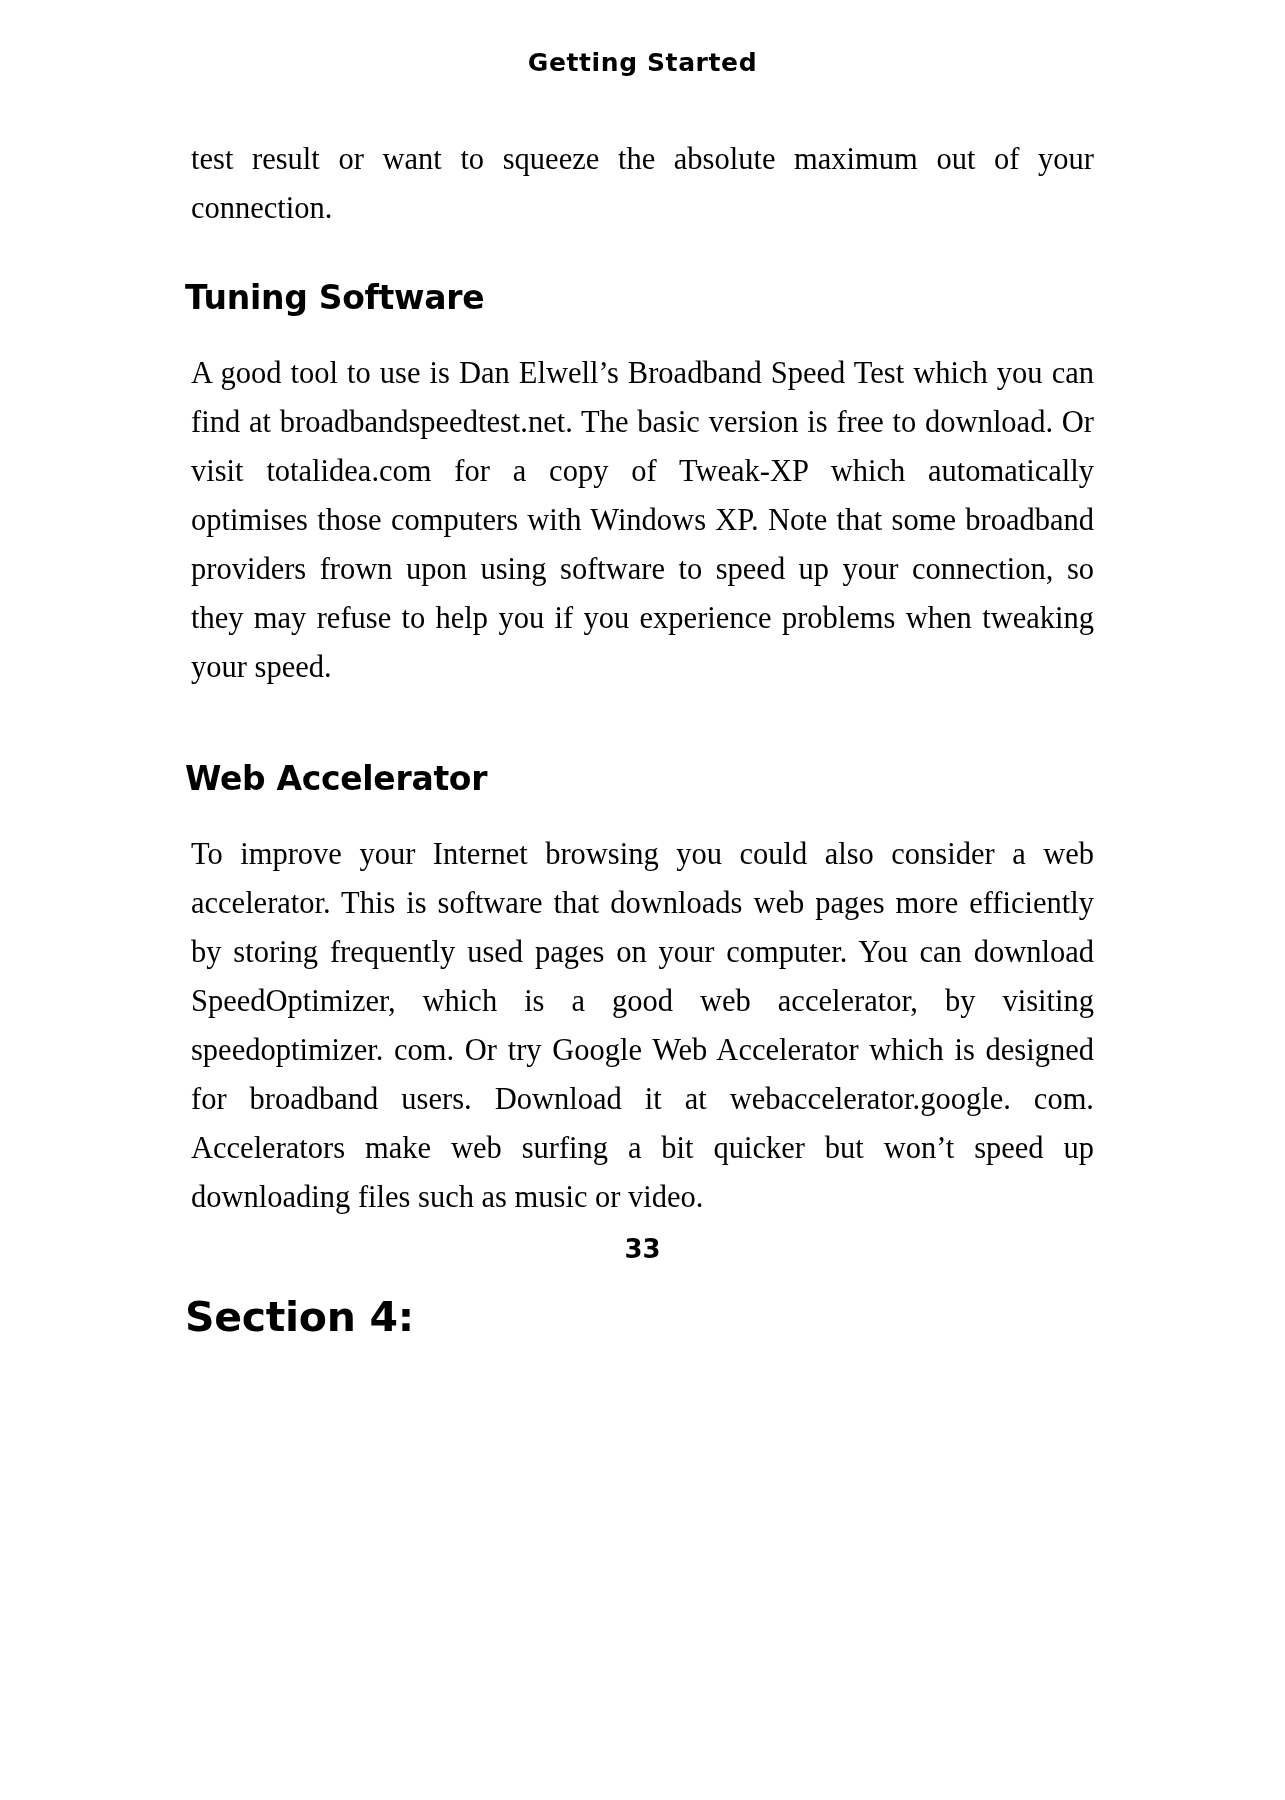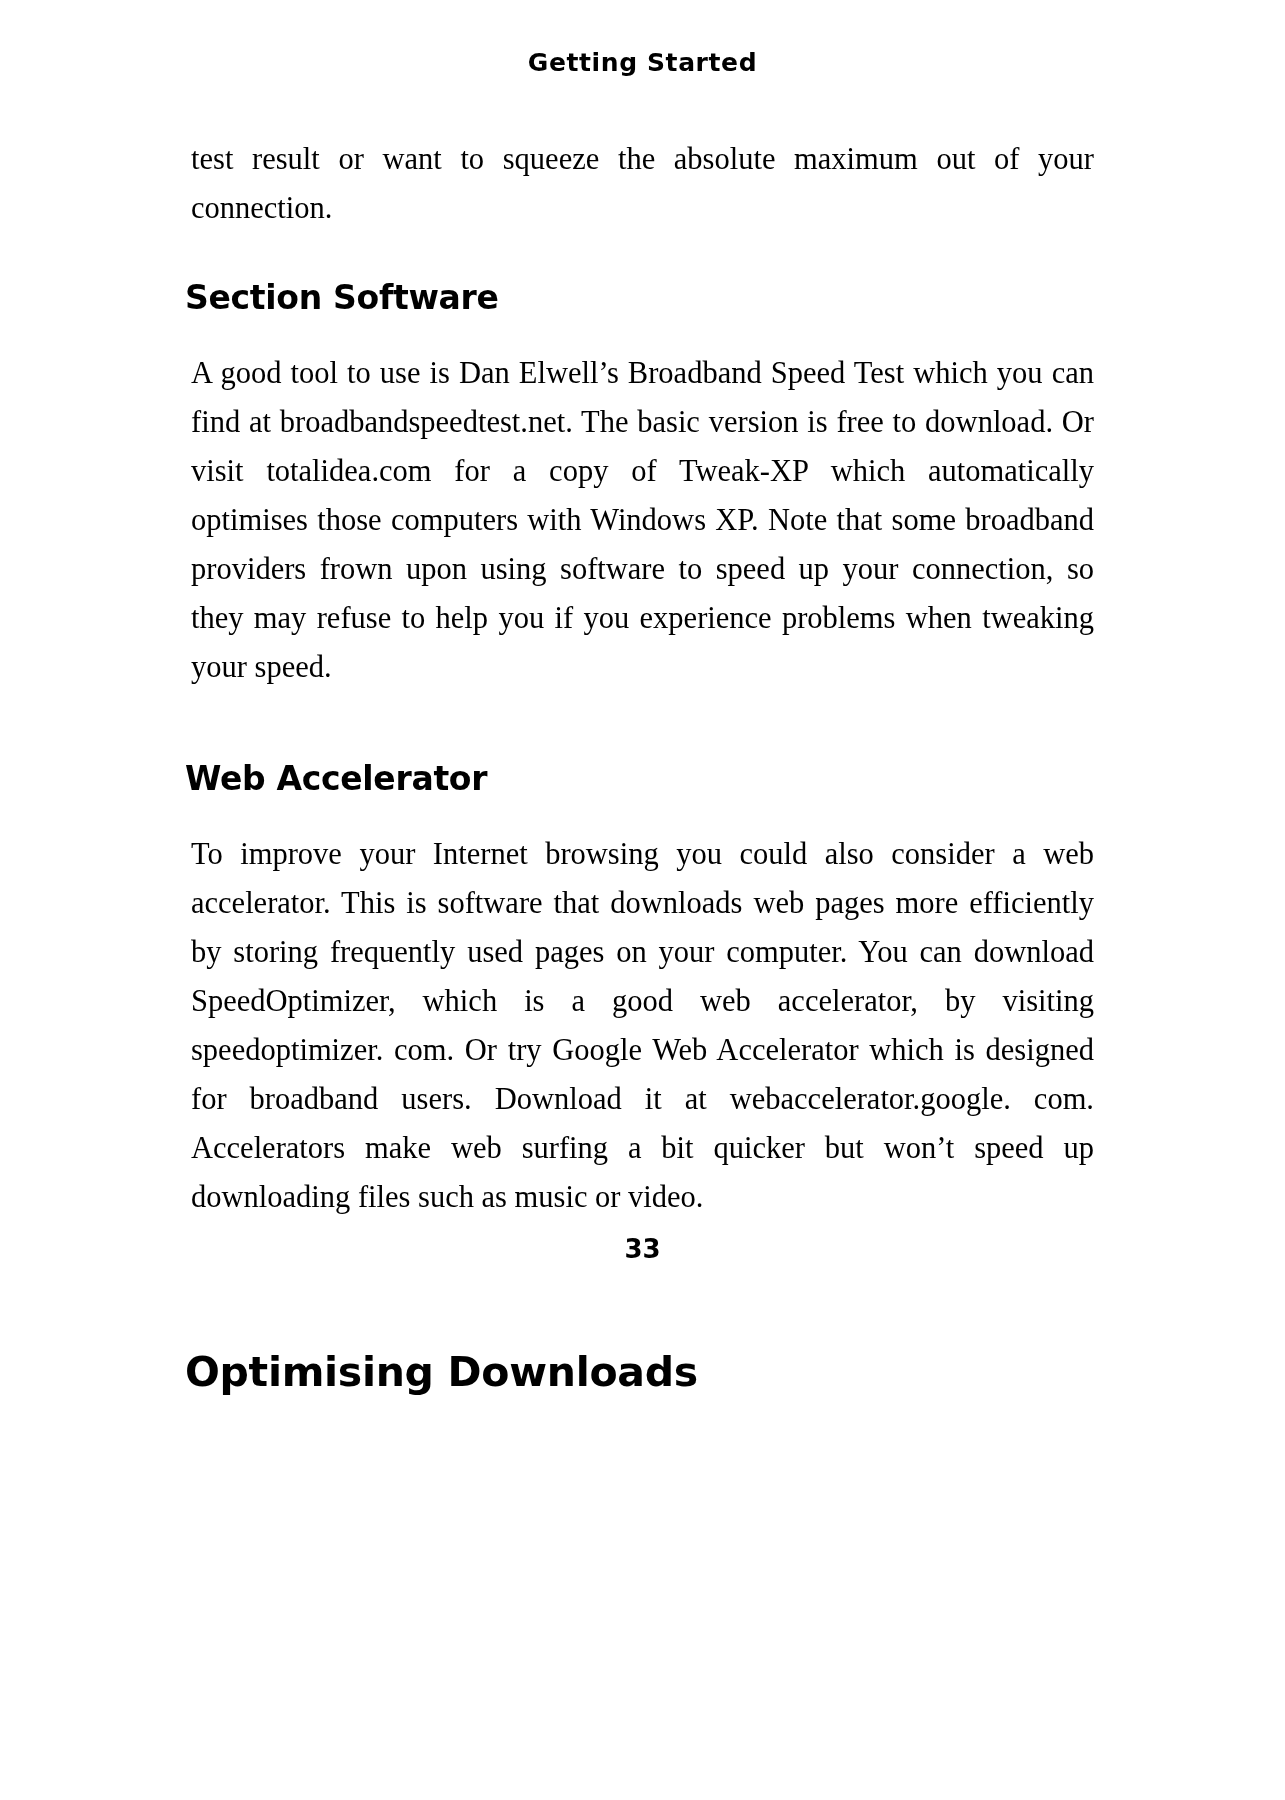"Section Software" h2.heading { text: Section -> Tuning }
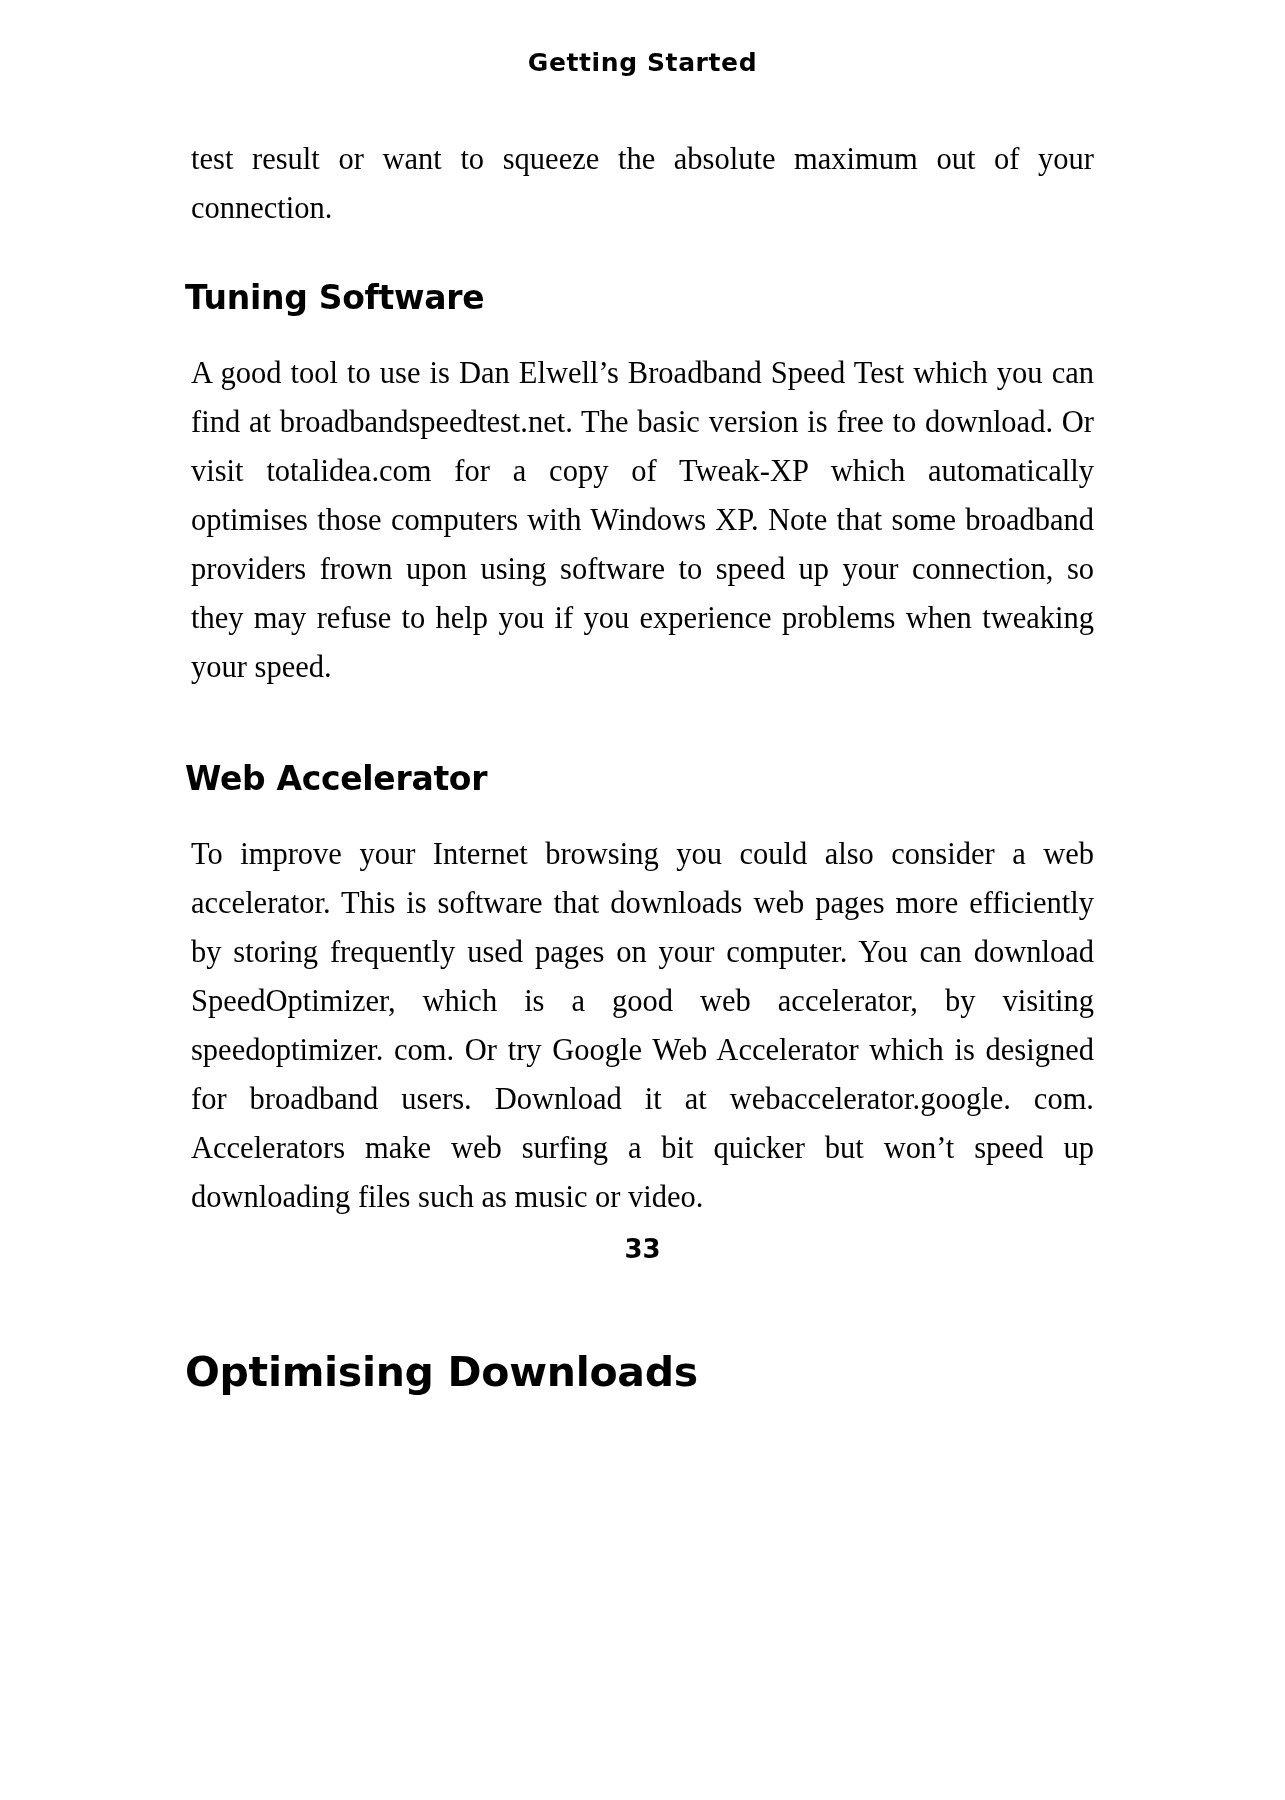"Section 4:" span { html: none -> <span>Section 4:</span> }
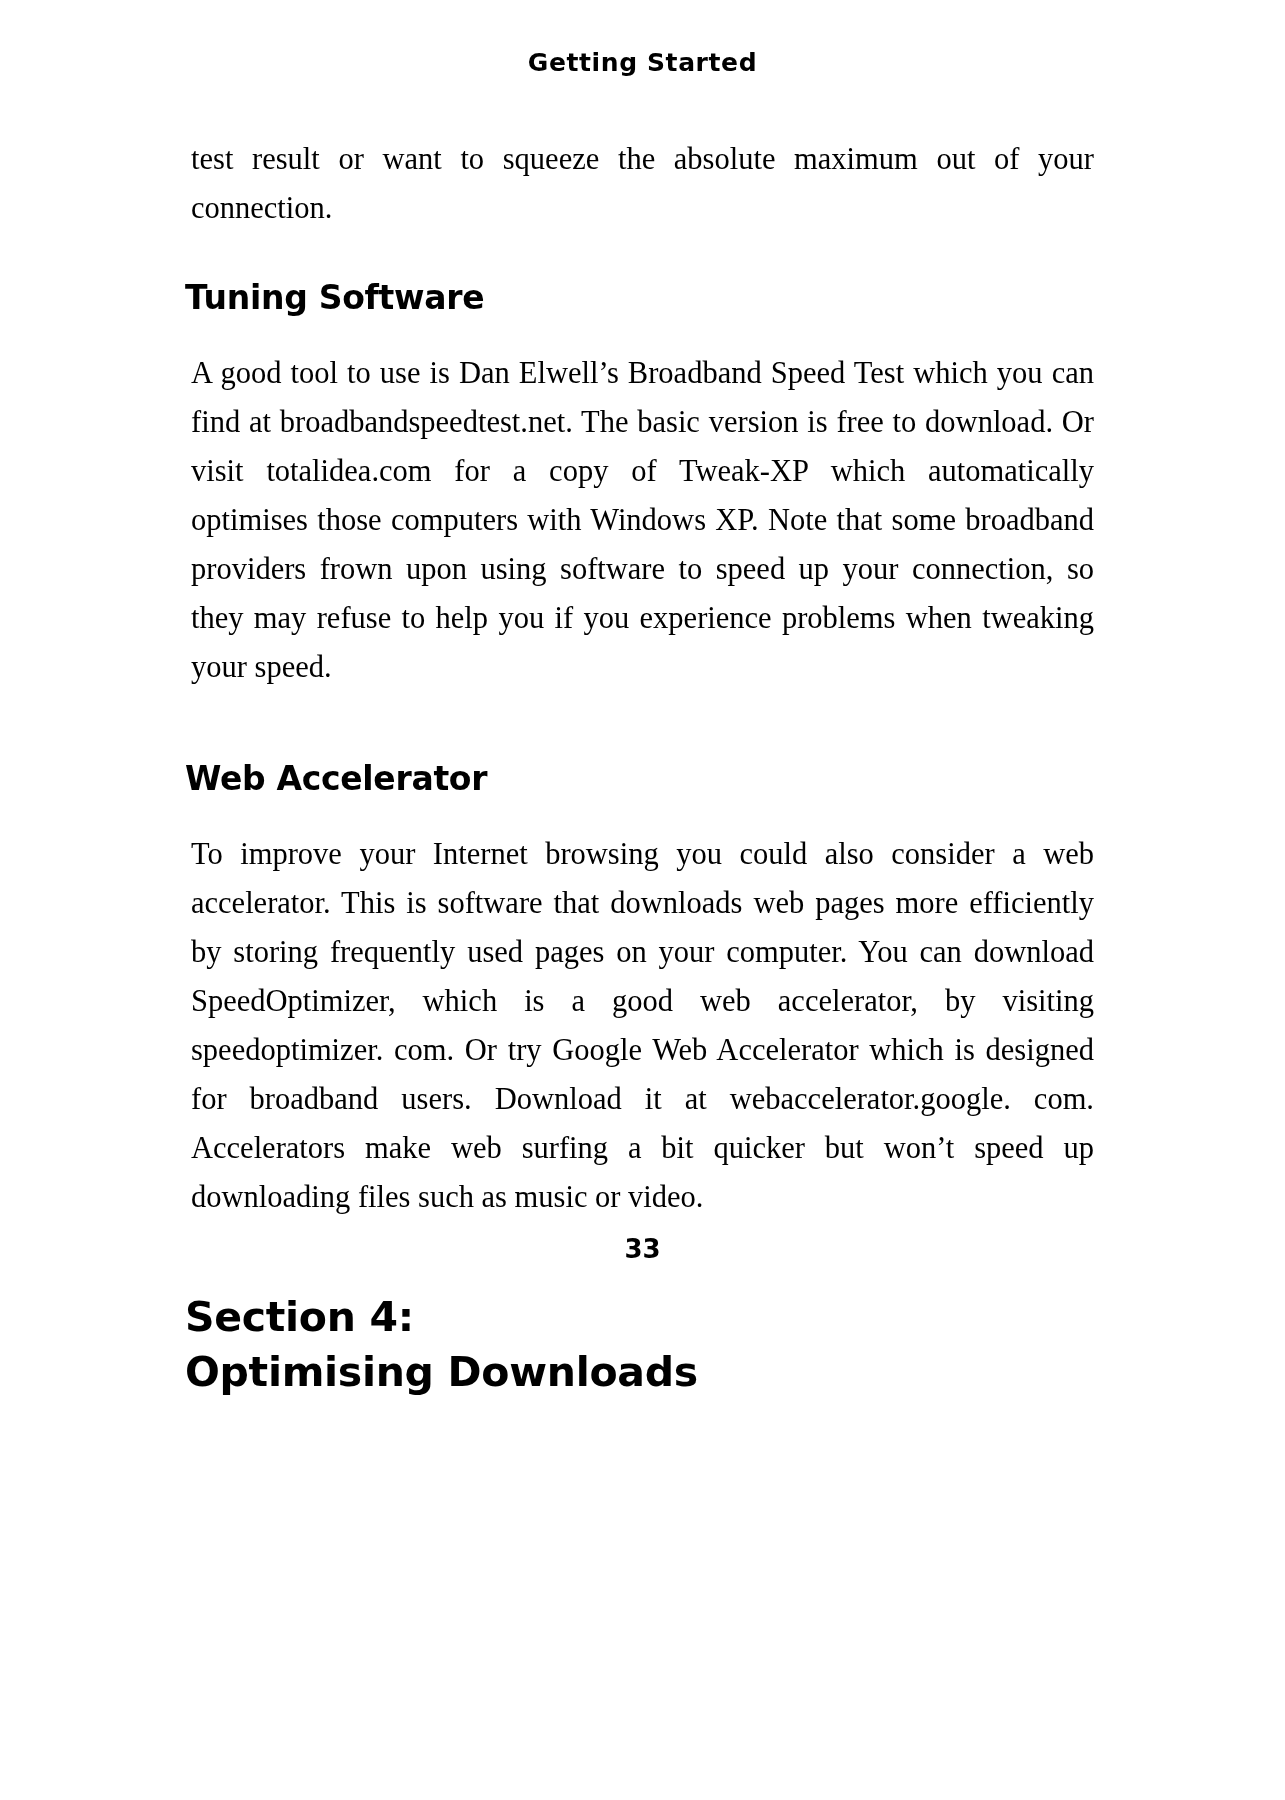"Optimising Downloads" span { html: <span>Optimising Downloads</span> -> none }
